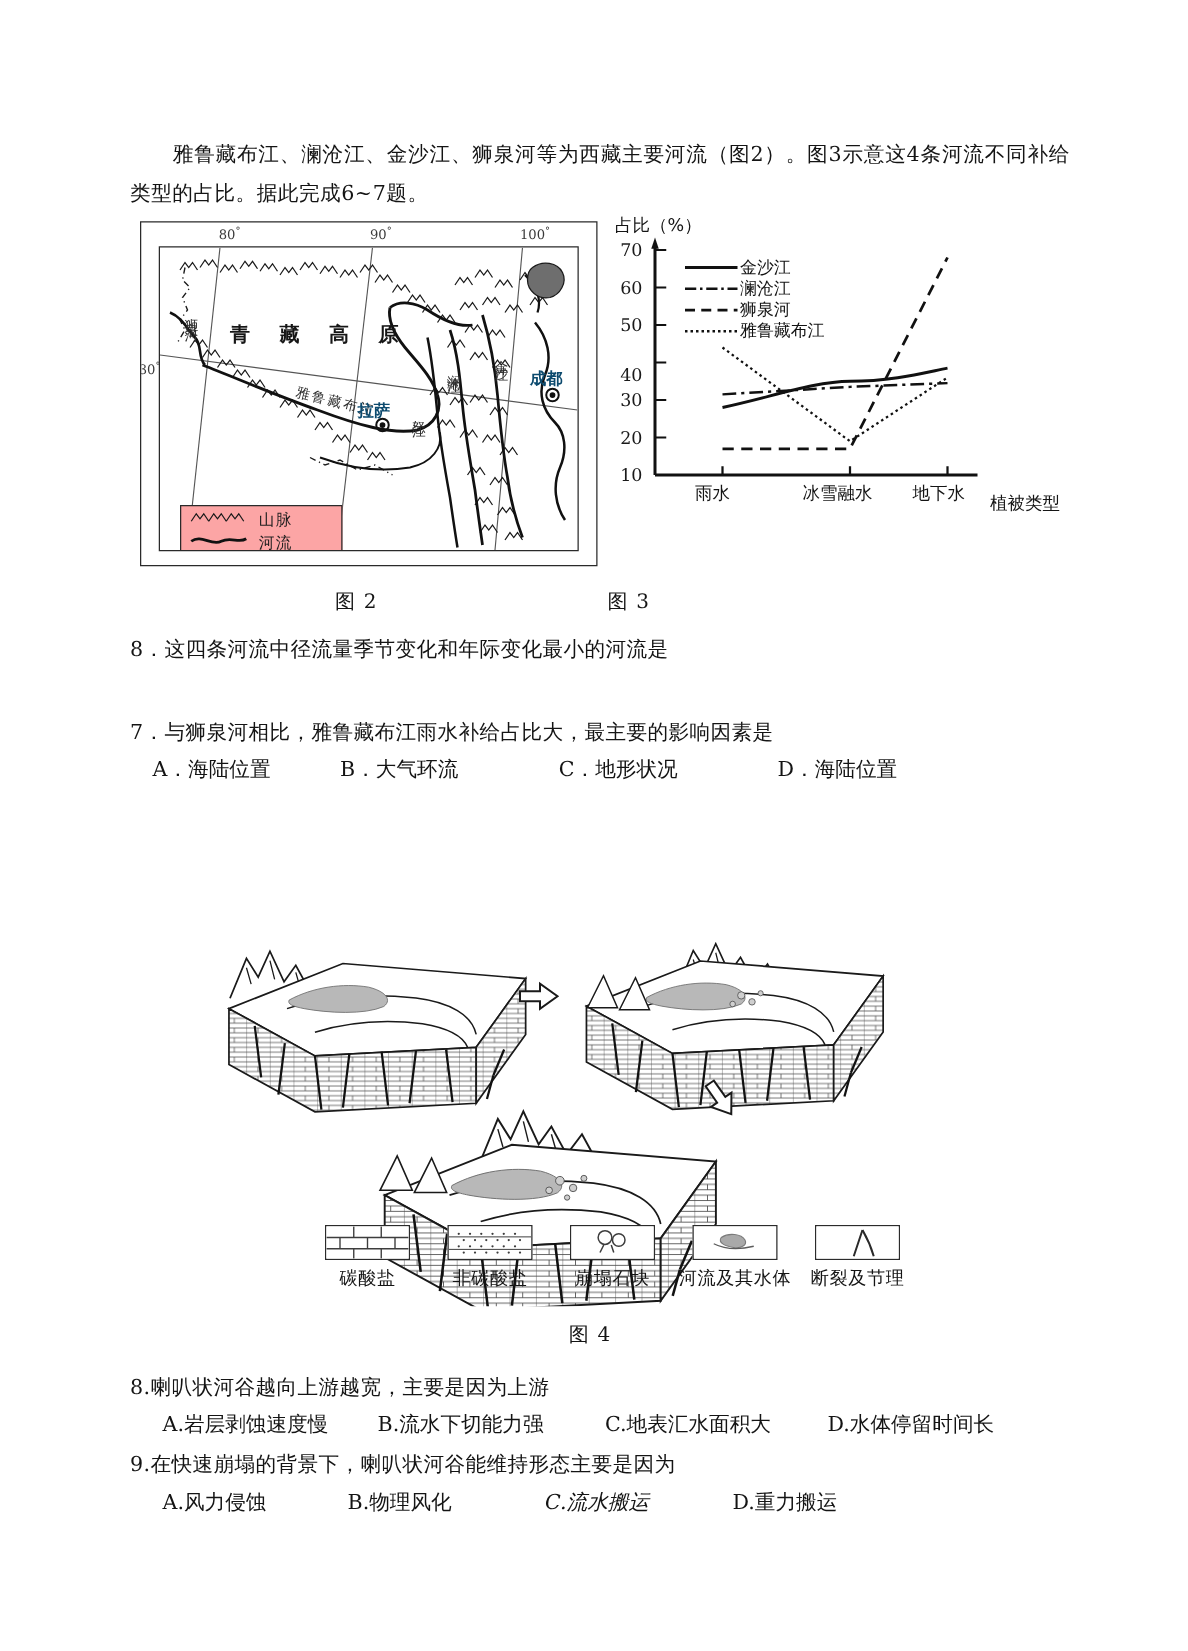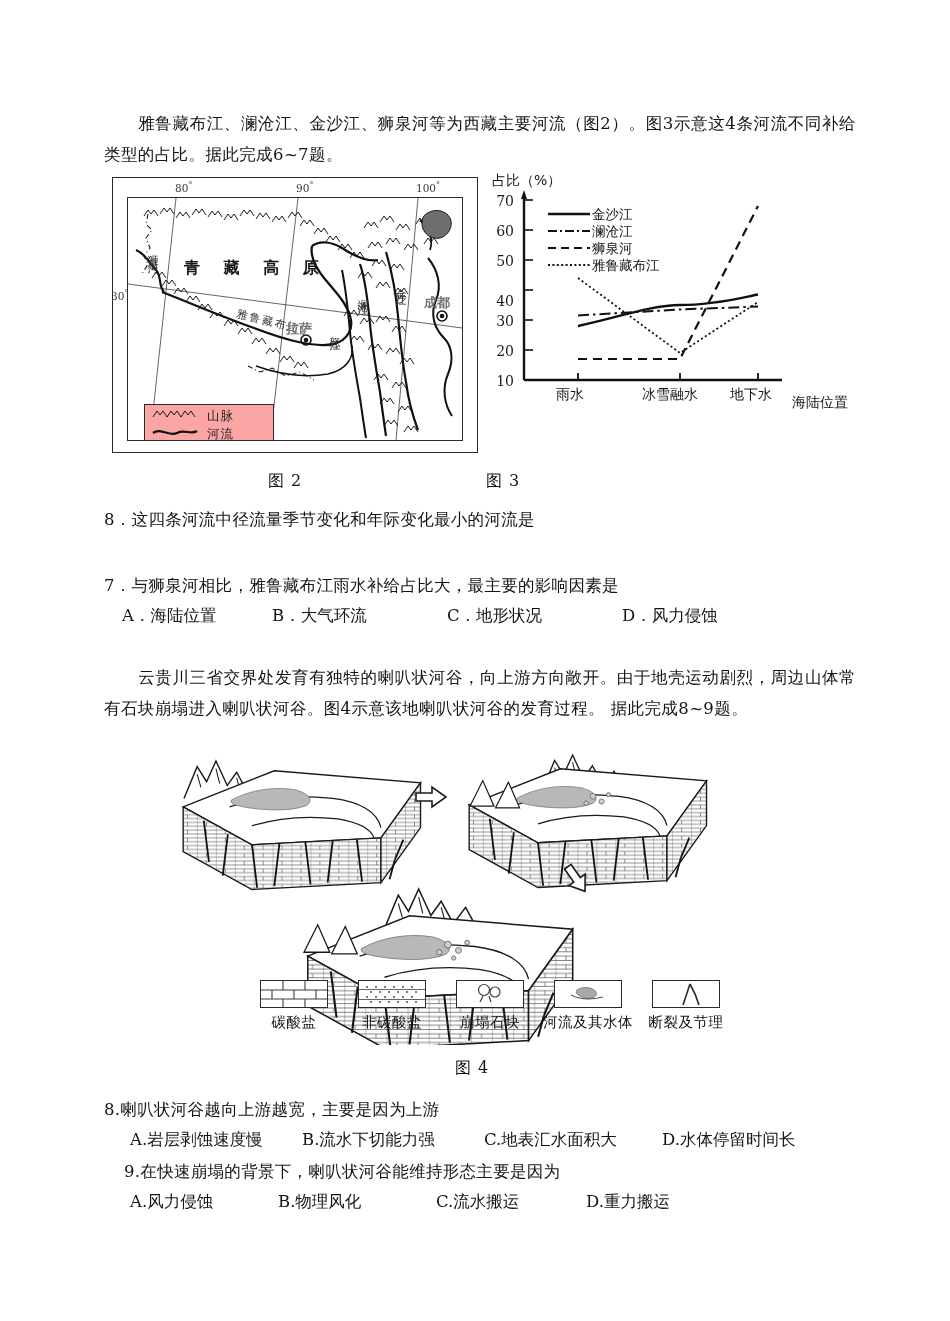"成都" .citylabel { color: #737373 -> #0c4a6e }
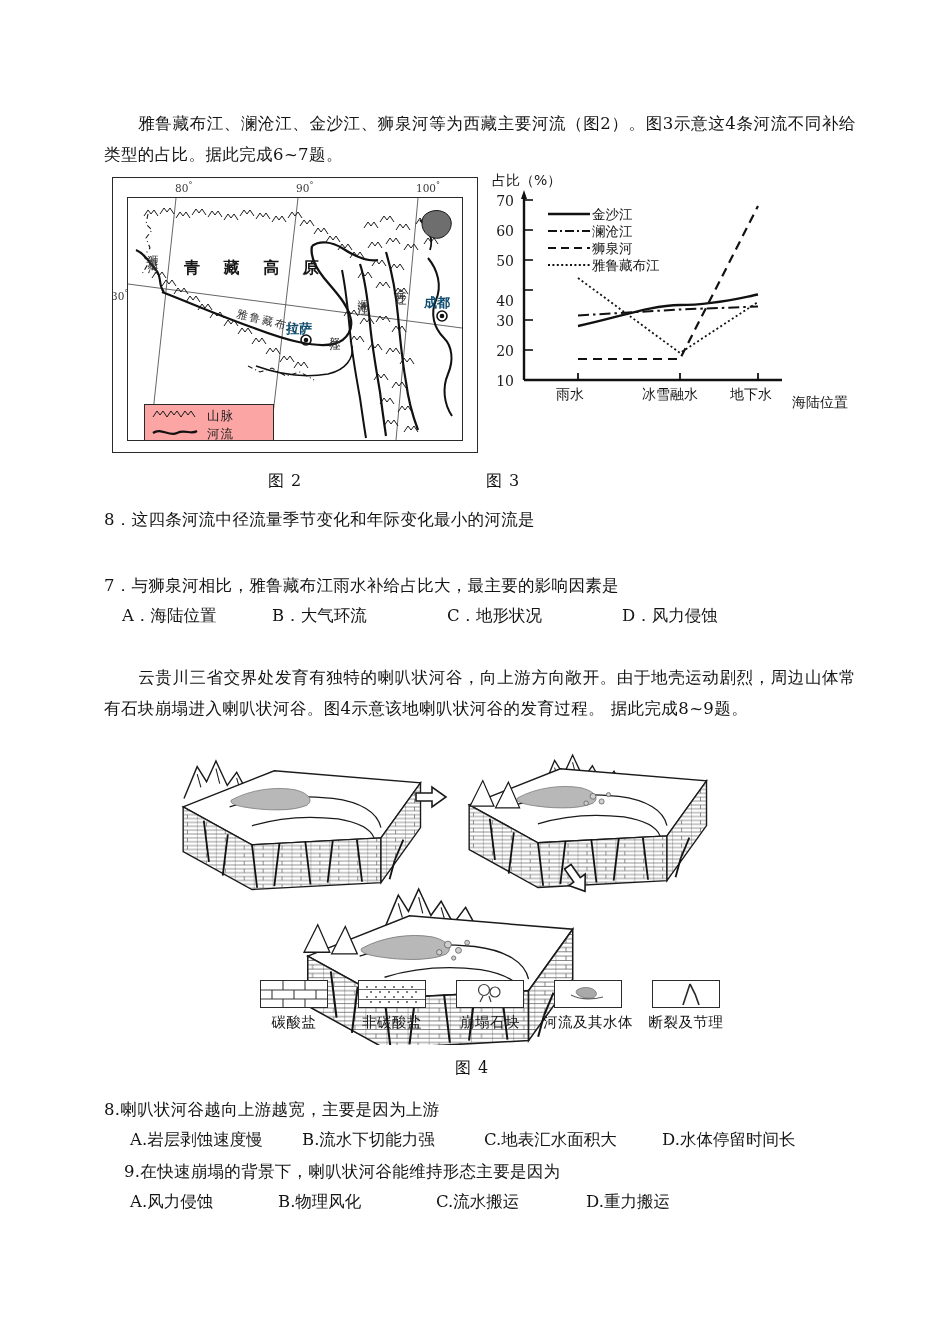"海陆位置" div.chart-xtitle { text: 海陆位置 -> 植被类型 }
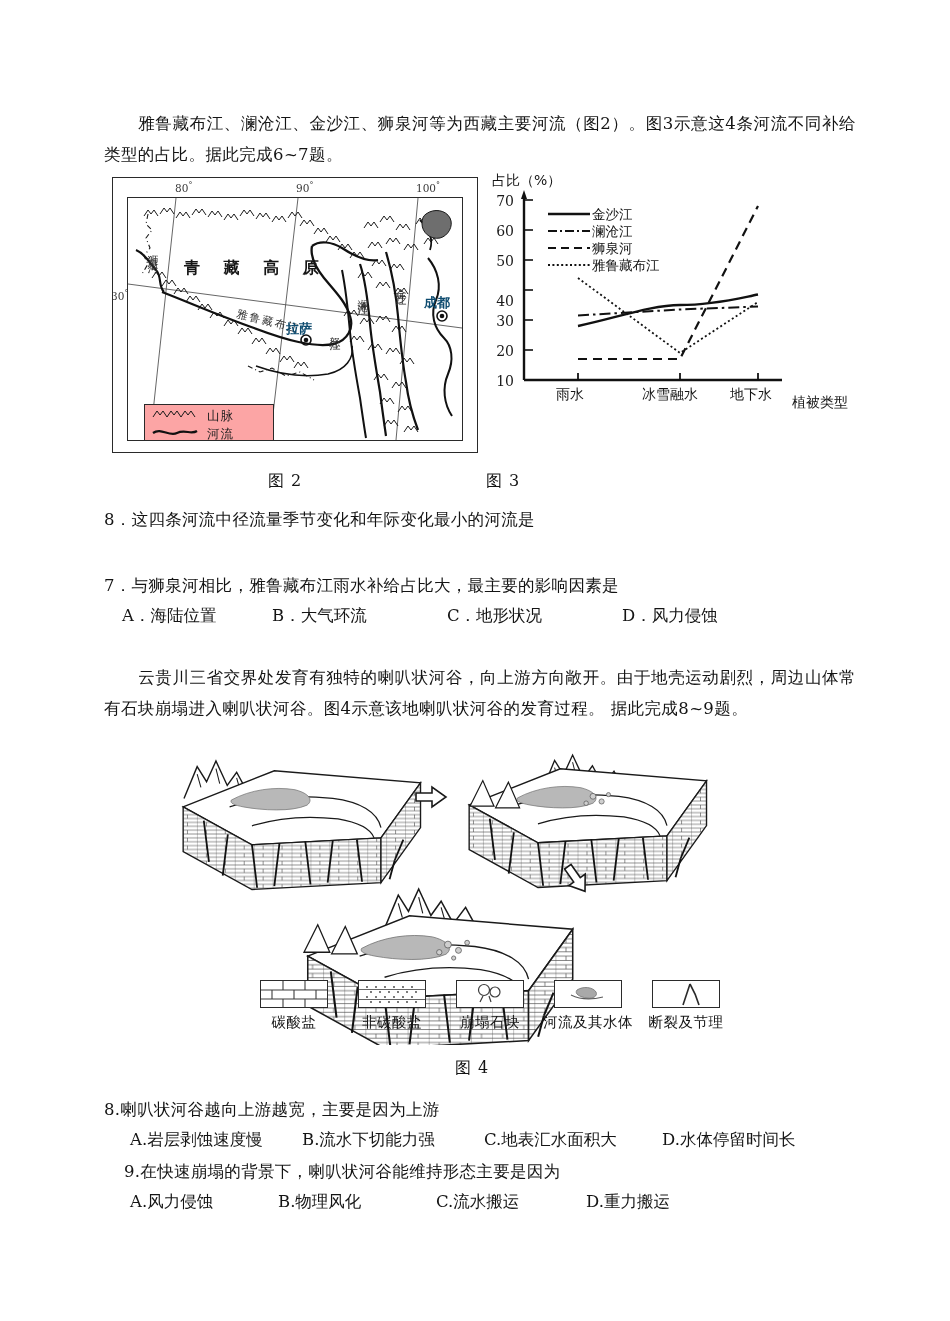"D．风力侵蚀" span.opt { text: 风力侵蚀 -> 海陆位置 }
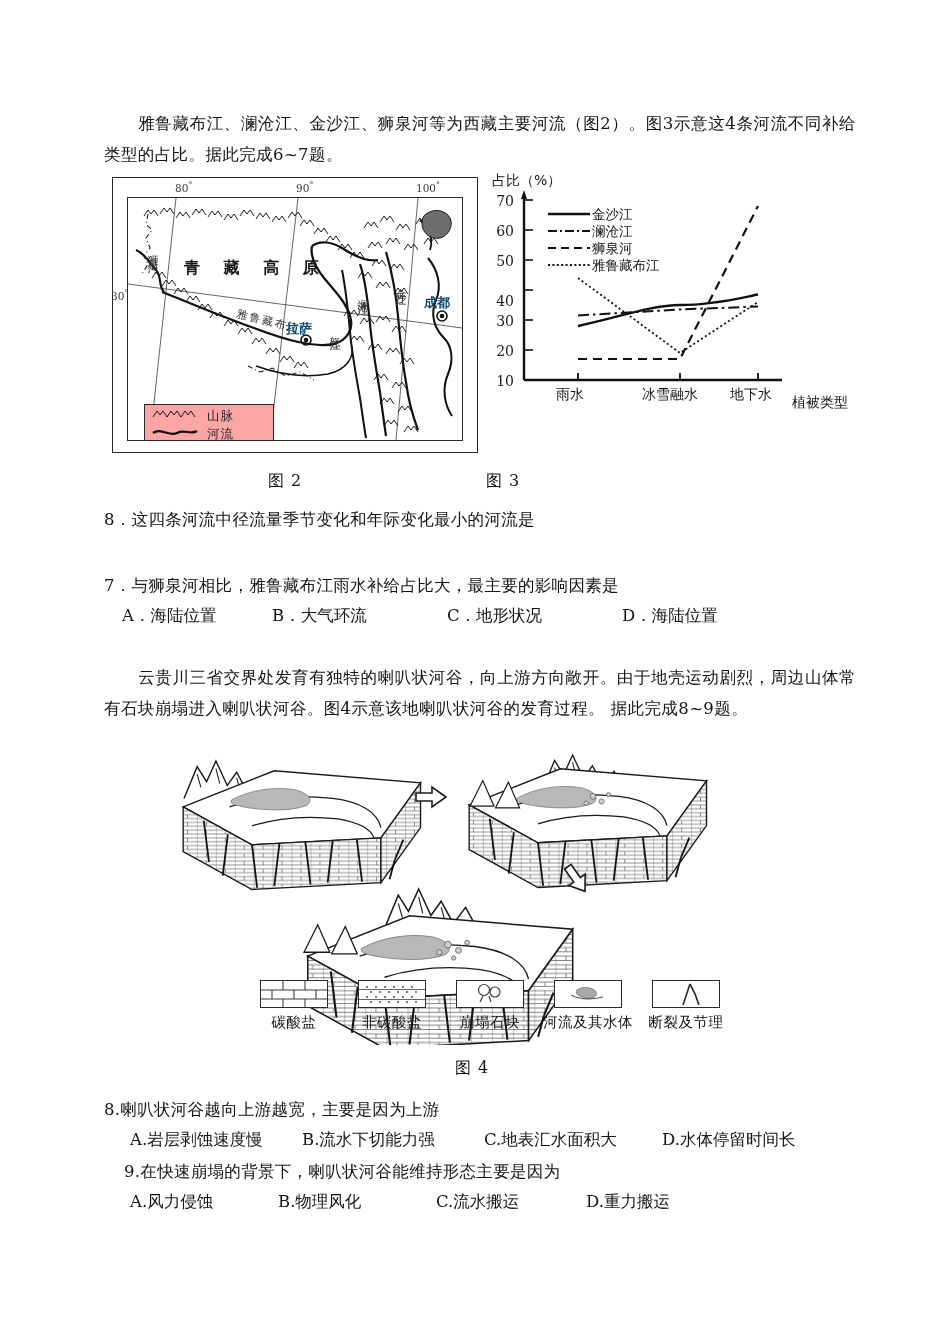"云贵川三省交界处发育有独特的喇叭状河谷，向上游方向敞开。由于地壳运动剧烈，周边山" div.para { html: <div> <span></span><span>云贵川三省交界处发育有独特的喇叭状河谷，向上游方向敞开。由于地壳运动剧烈，周边山体常有石块崩塌进入喇叭状河谷。图4示意该地喇叭状河谷的发育过程。 据此完成8~9题。</span> </div> -> none }
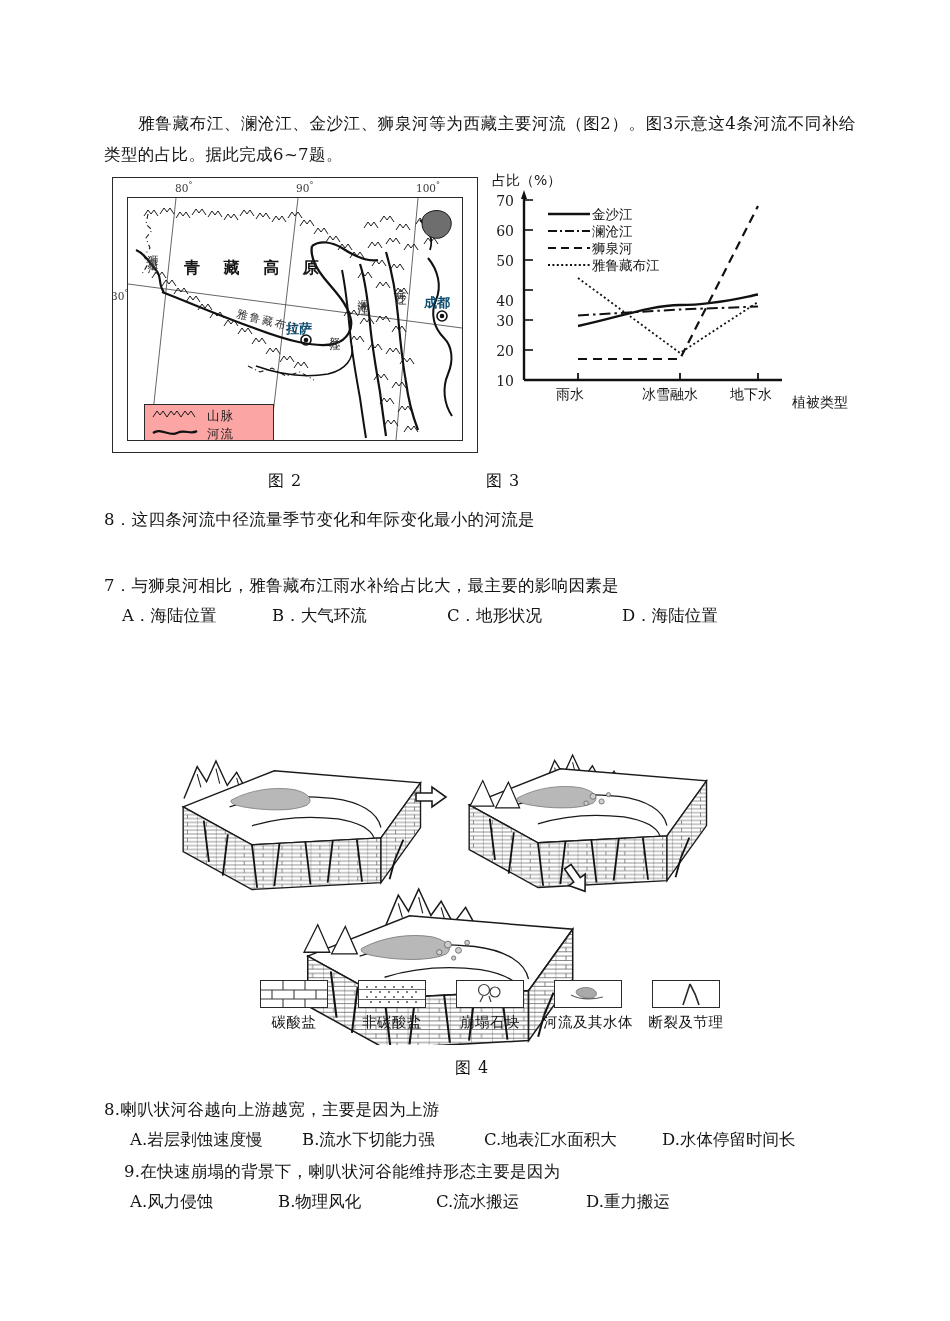"9.在快速崩塌的背景下，喇叭状河谷能维持形态主要是因为" div.qline { margin-left: 20px -> none }
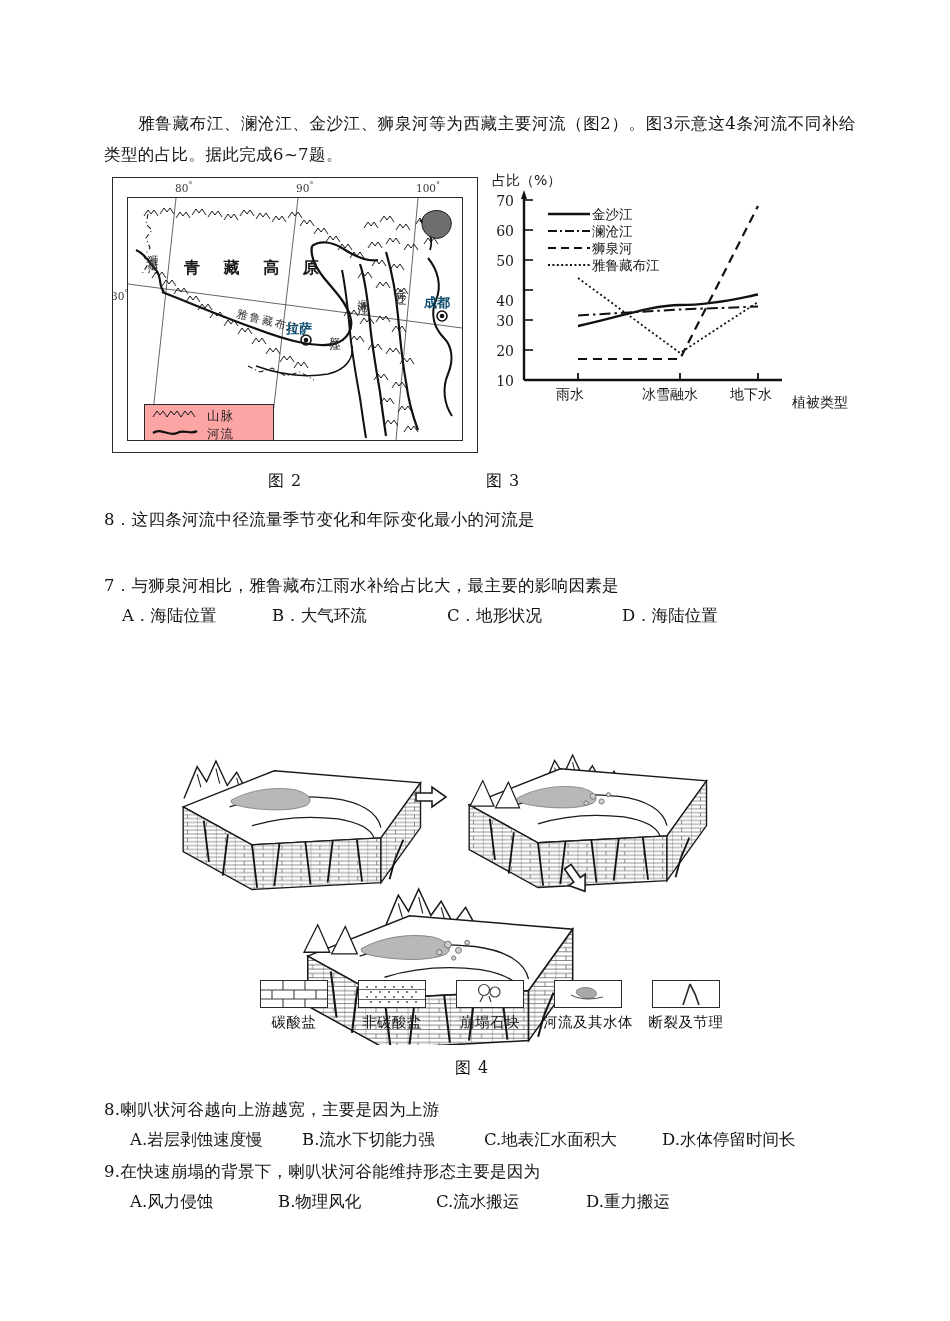"C.流水搬运" span.opt { font-style: none -> italic }
